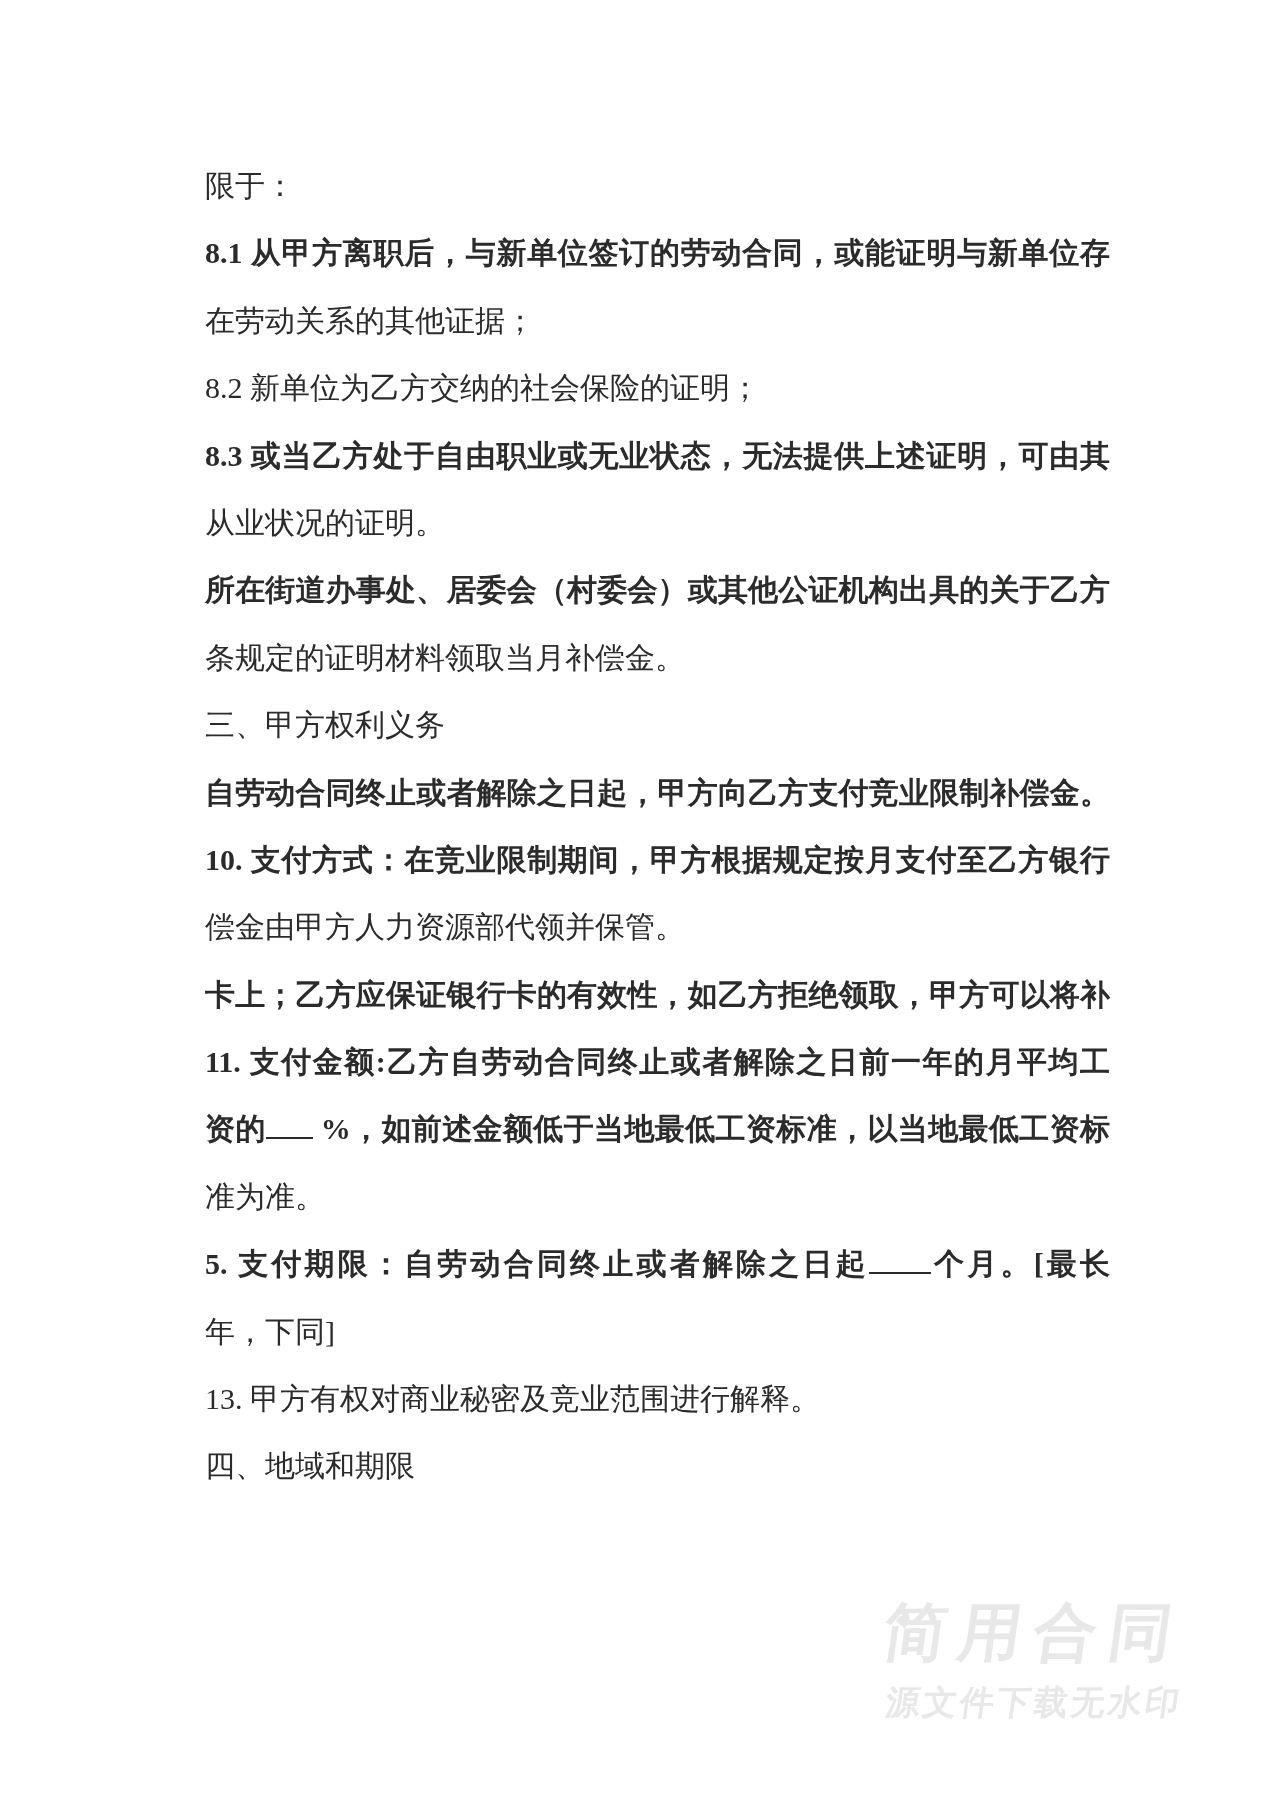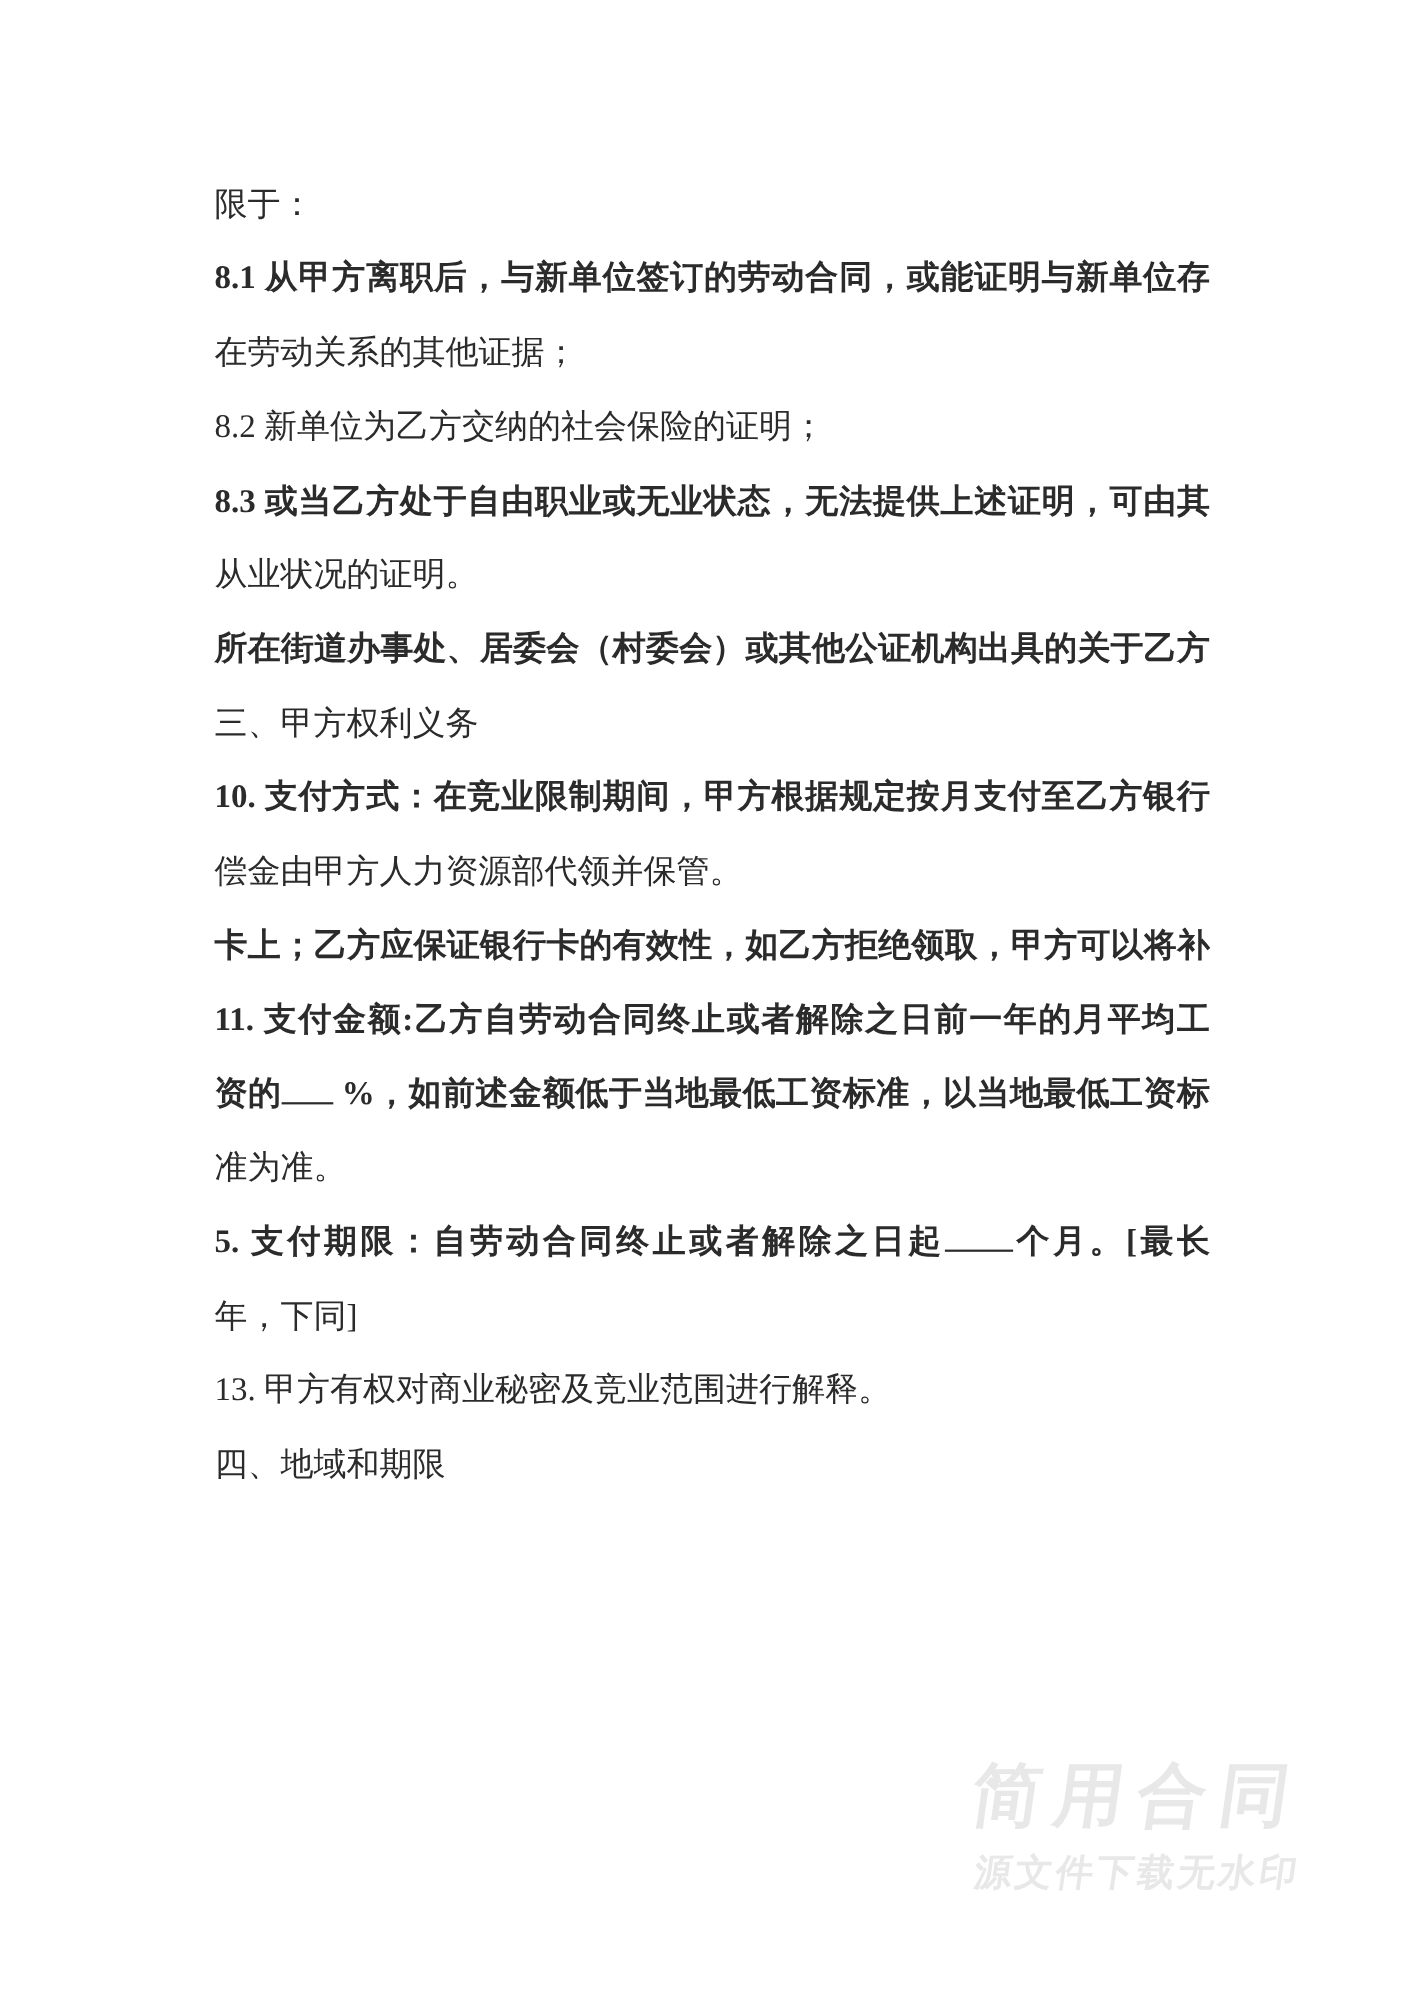"限于：" .doc-body { left: 195px -> 205px }
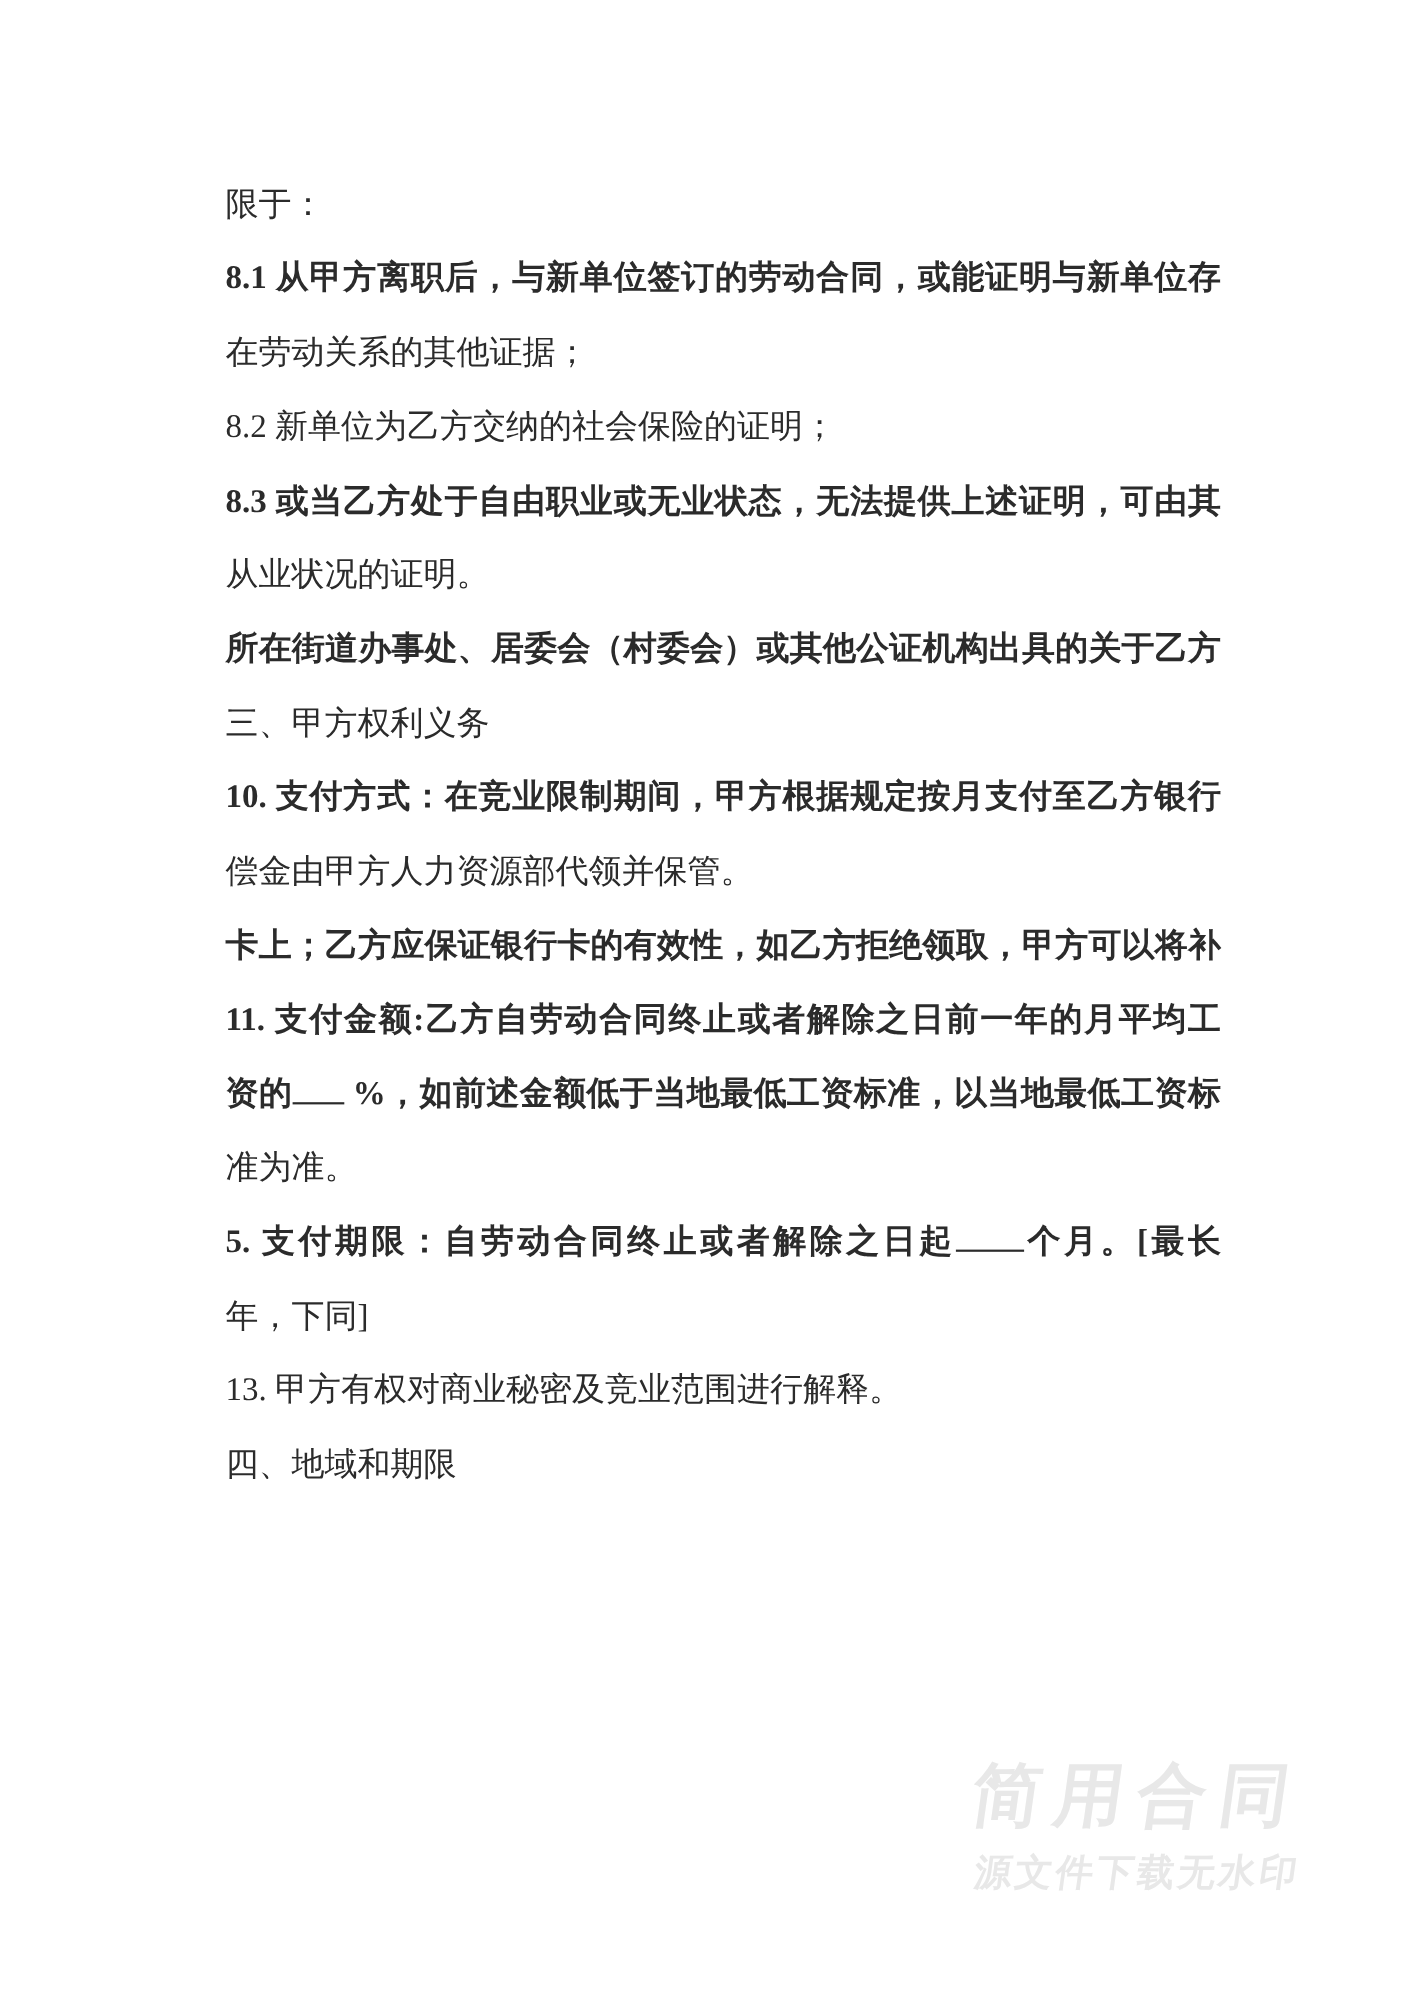"条规定的证明材料领取当月补偿金。" div.line { html: none -> <div><span>条规定的证明材料领取当月补偿金。</span></div> }
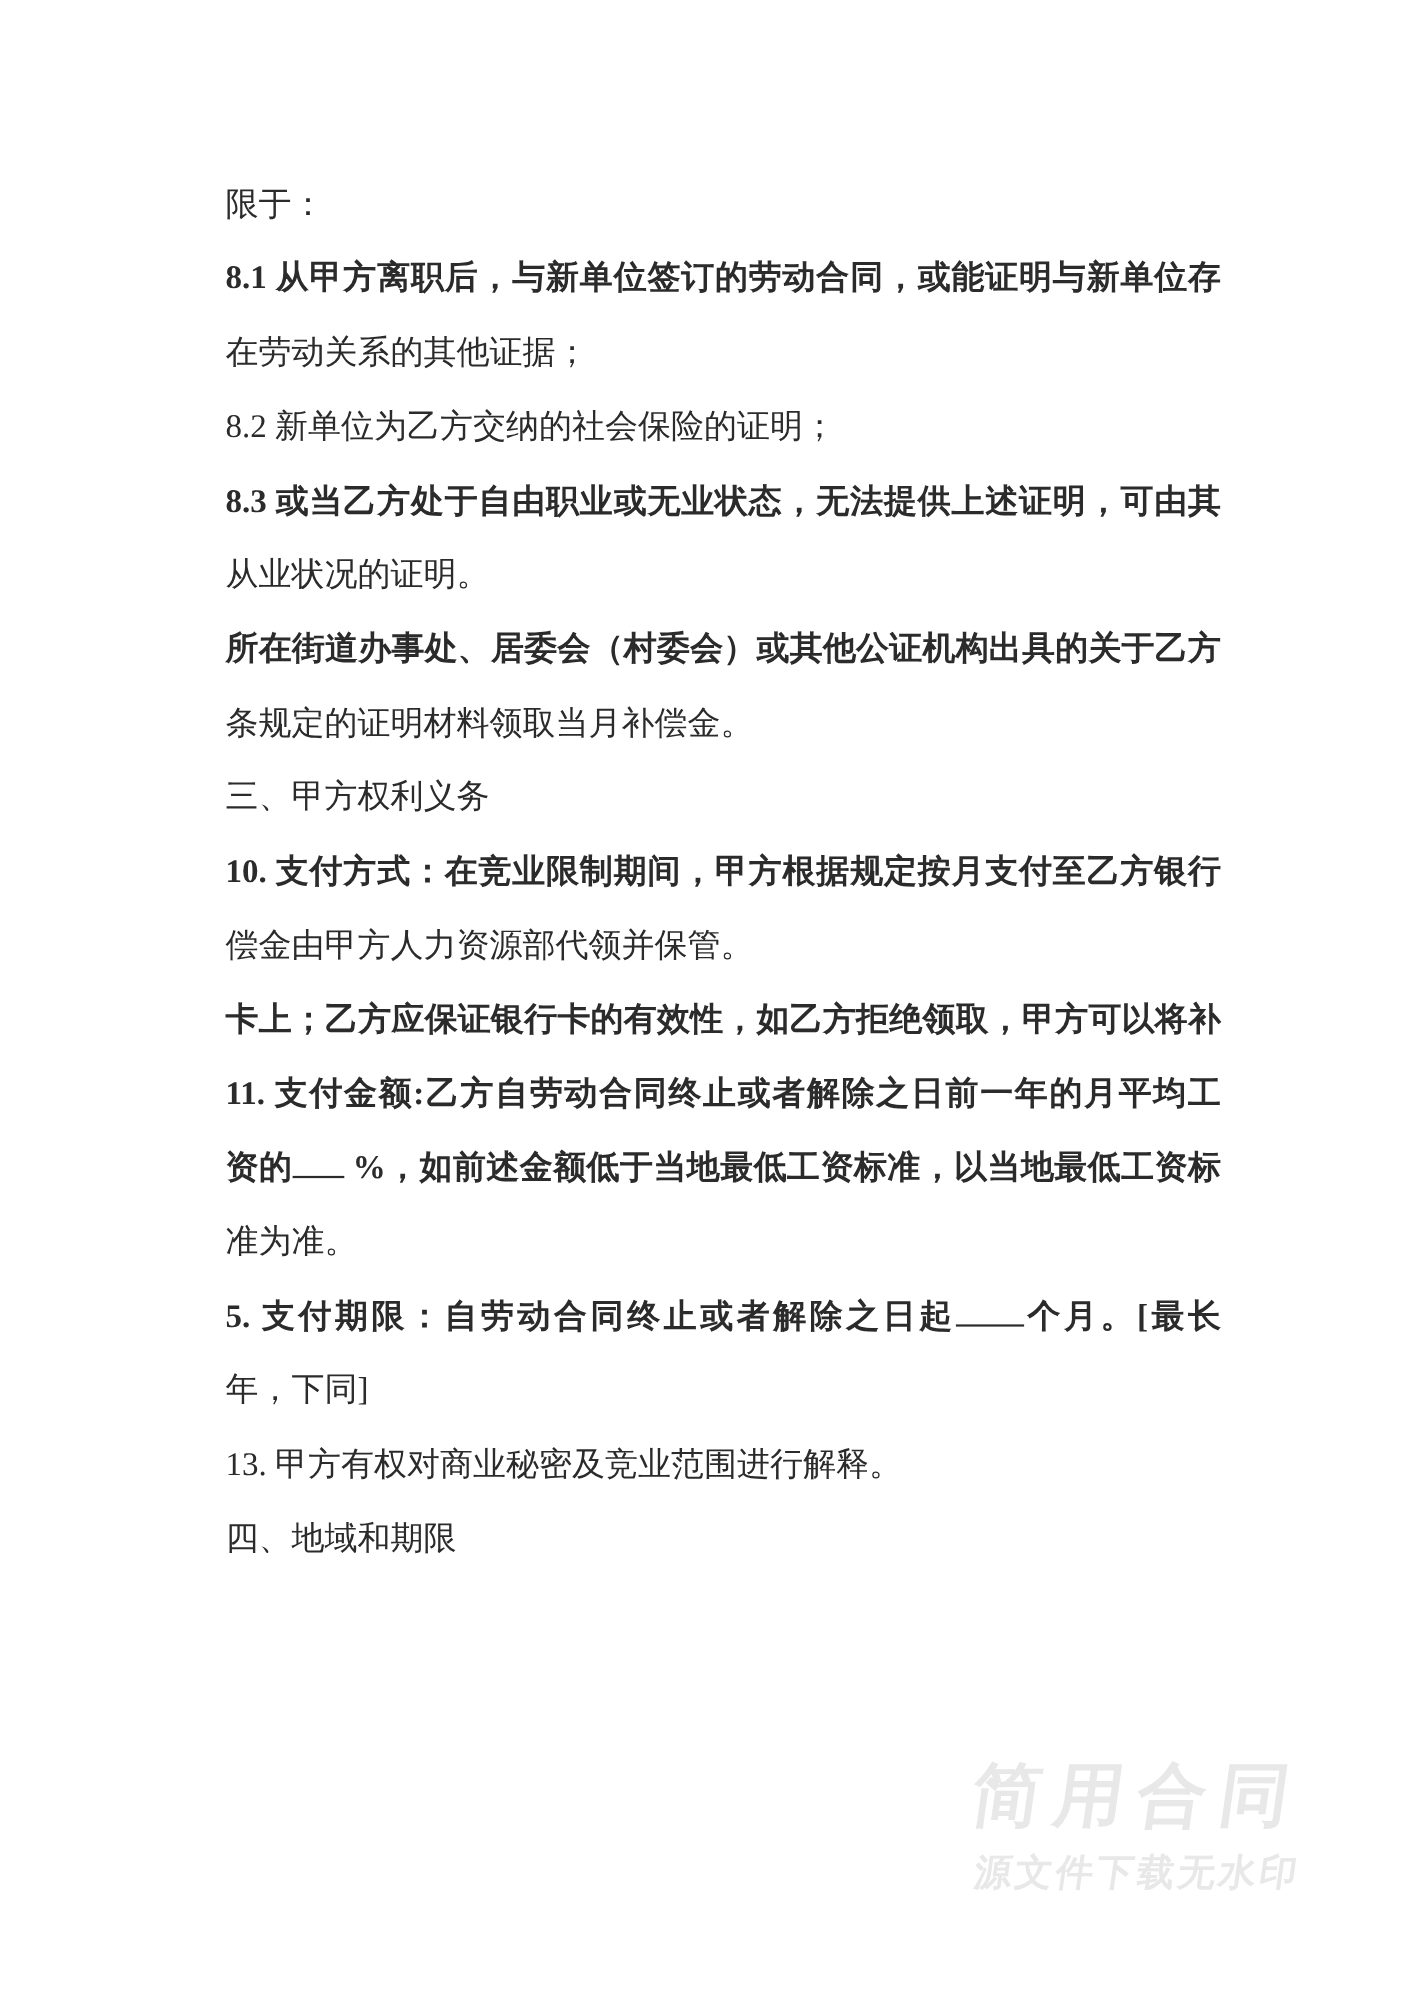"自劳动合同终止或者解除之日起，甲方向乙方支付竞业限制补偿金。" div.line { html: none -> <div><span>自劳动合同终止或者解除之日起，甲方向乙方支付竞业限制补偿金。</span></div> }
